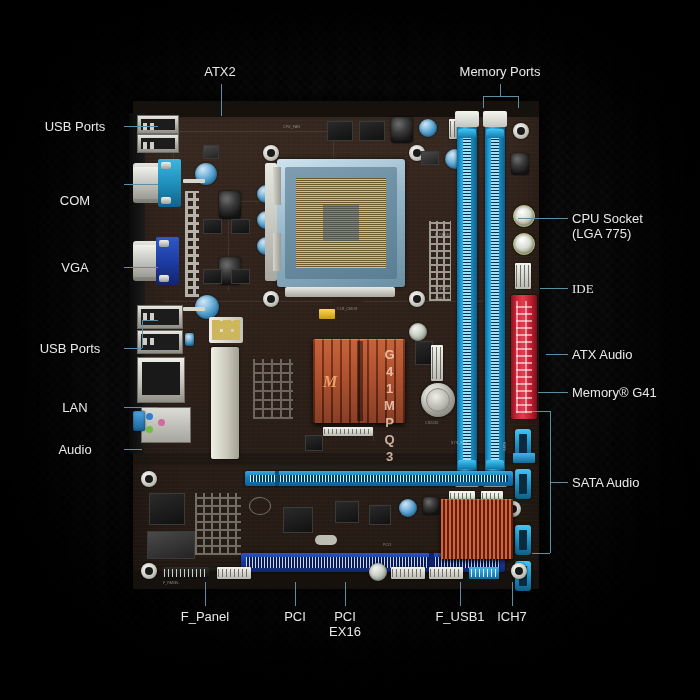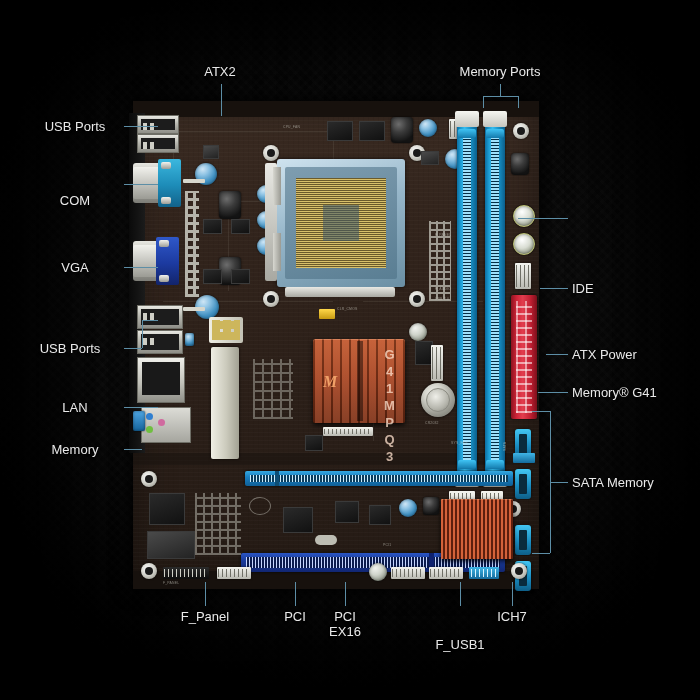"CPU Socket" div.ann { html: none -> <div>CPU Socket (LGA 775)</div> }
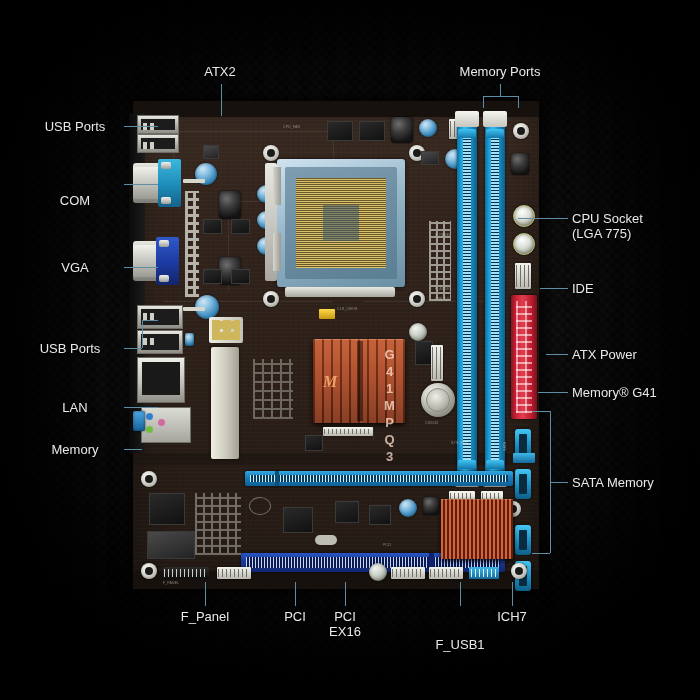"IDE" div.ann { font-family: none -> Liberation Serif, serif }
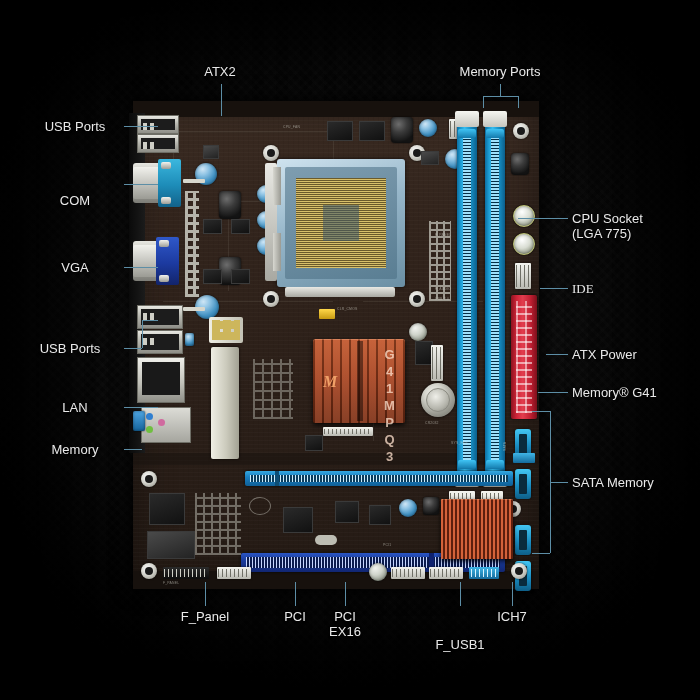"ATX Power" div.ann { text: Power -> Audio }
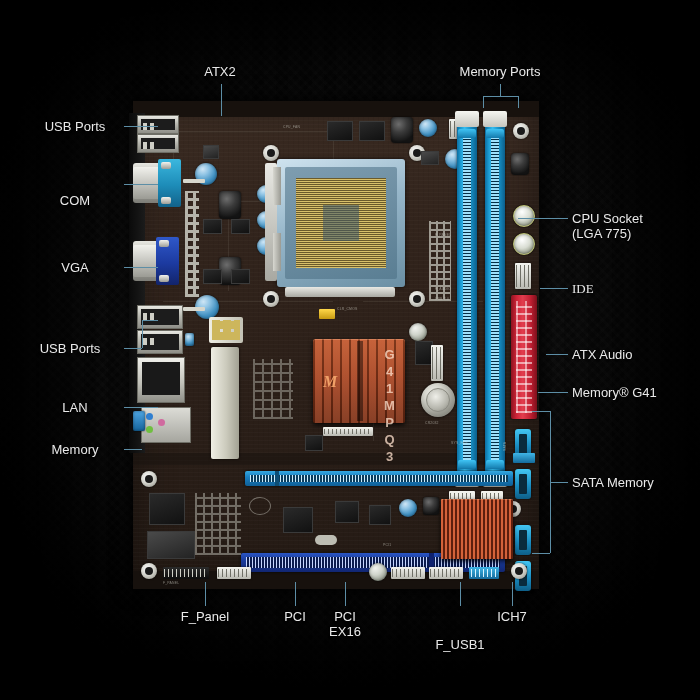"Memory" div.ann { text: Memory -> Audio }
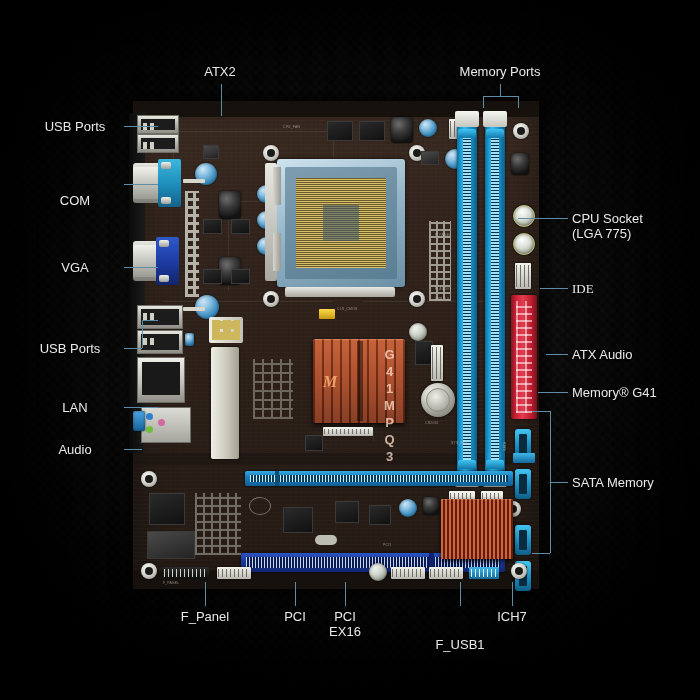"SATA Memory" div.ann { text: Memory -> Audio }
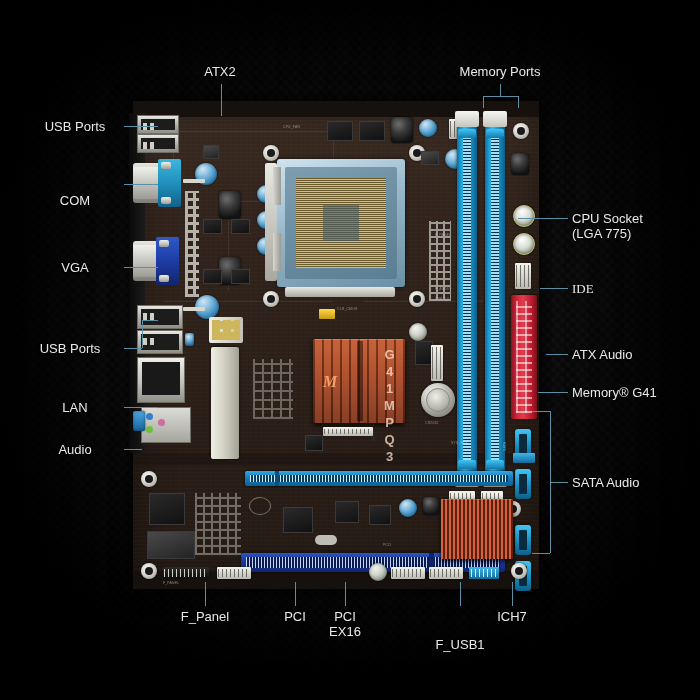"F_USB1" div.ann { top: 637px -> 609px }
